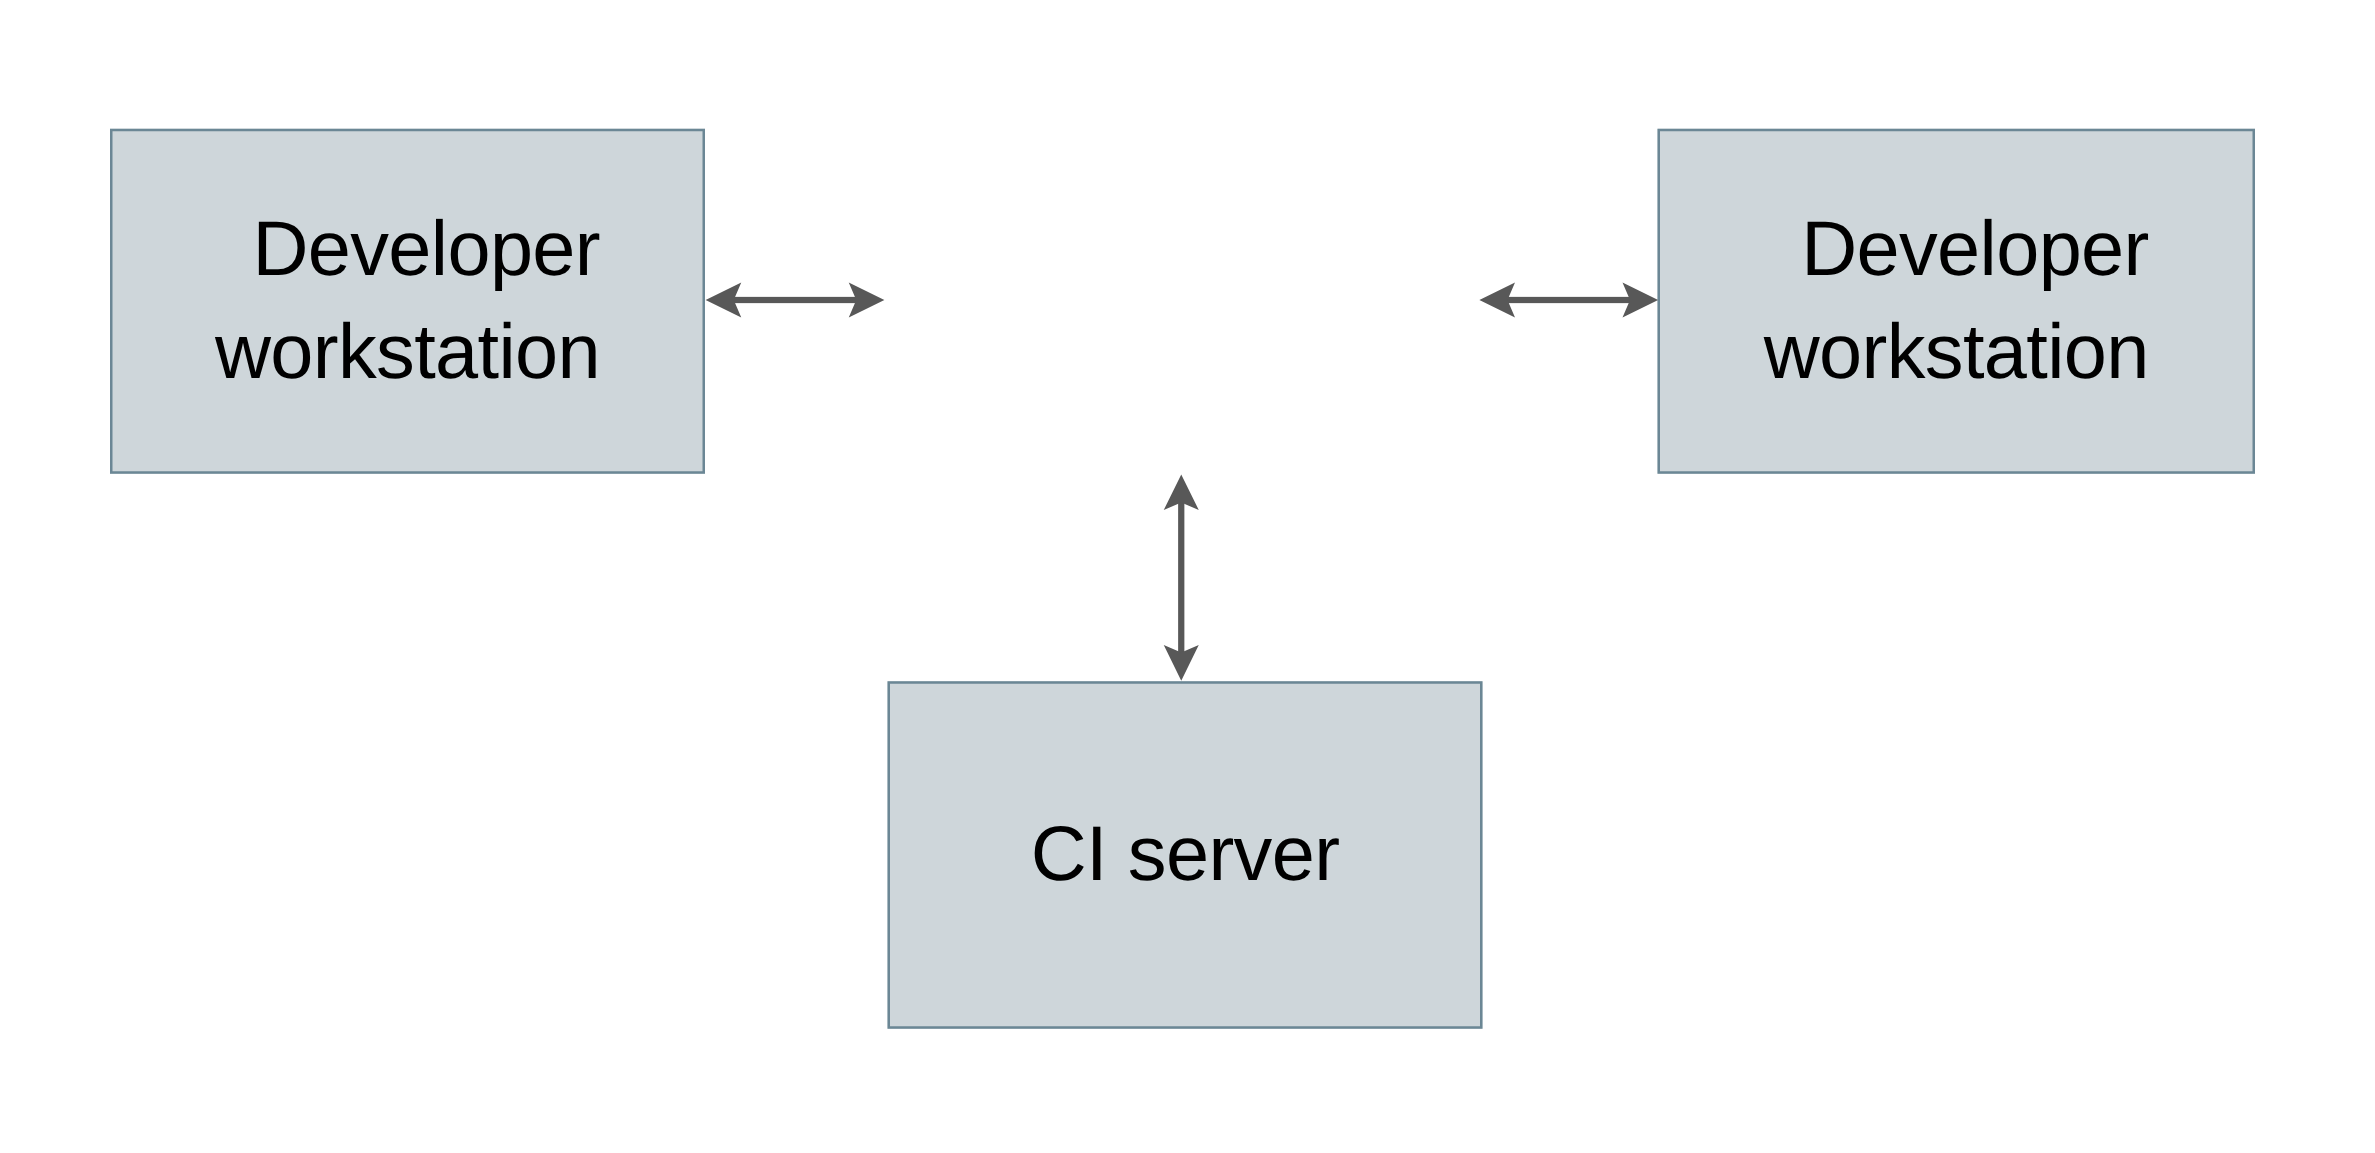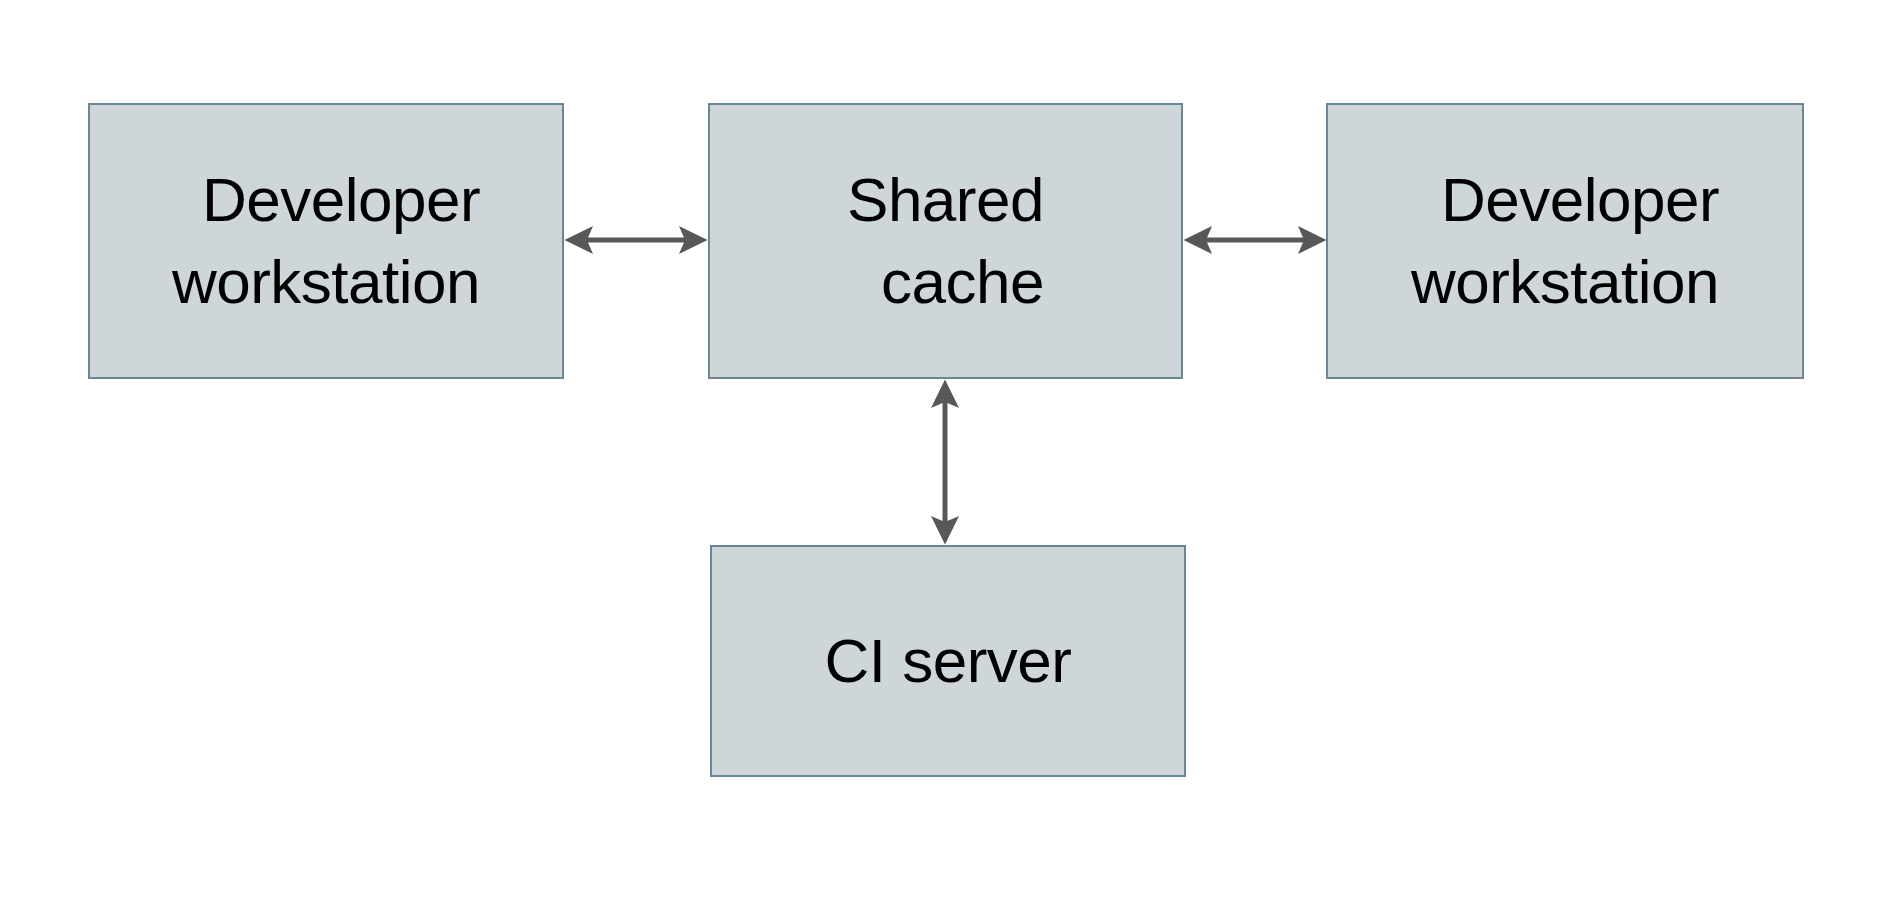"Shared" div.node { html: <div> <div>Shared cache</div> </div> -> none }
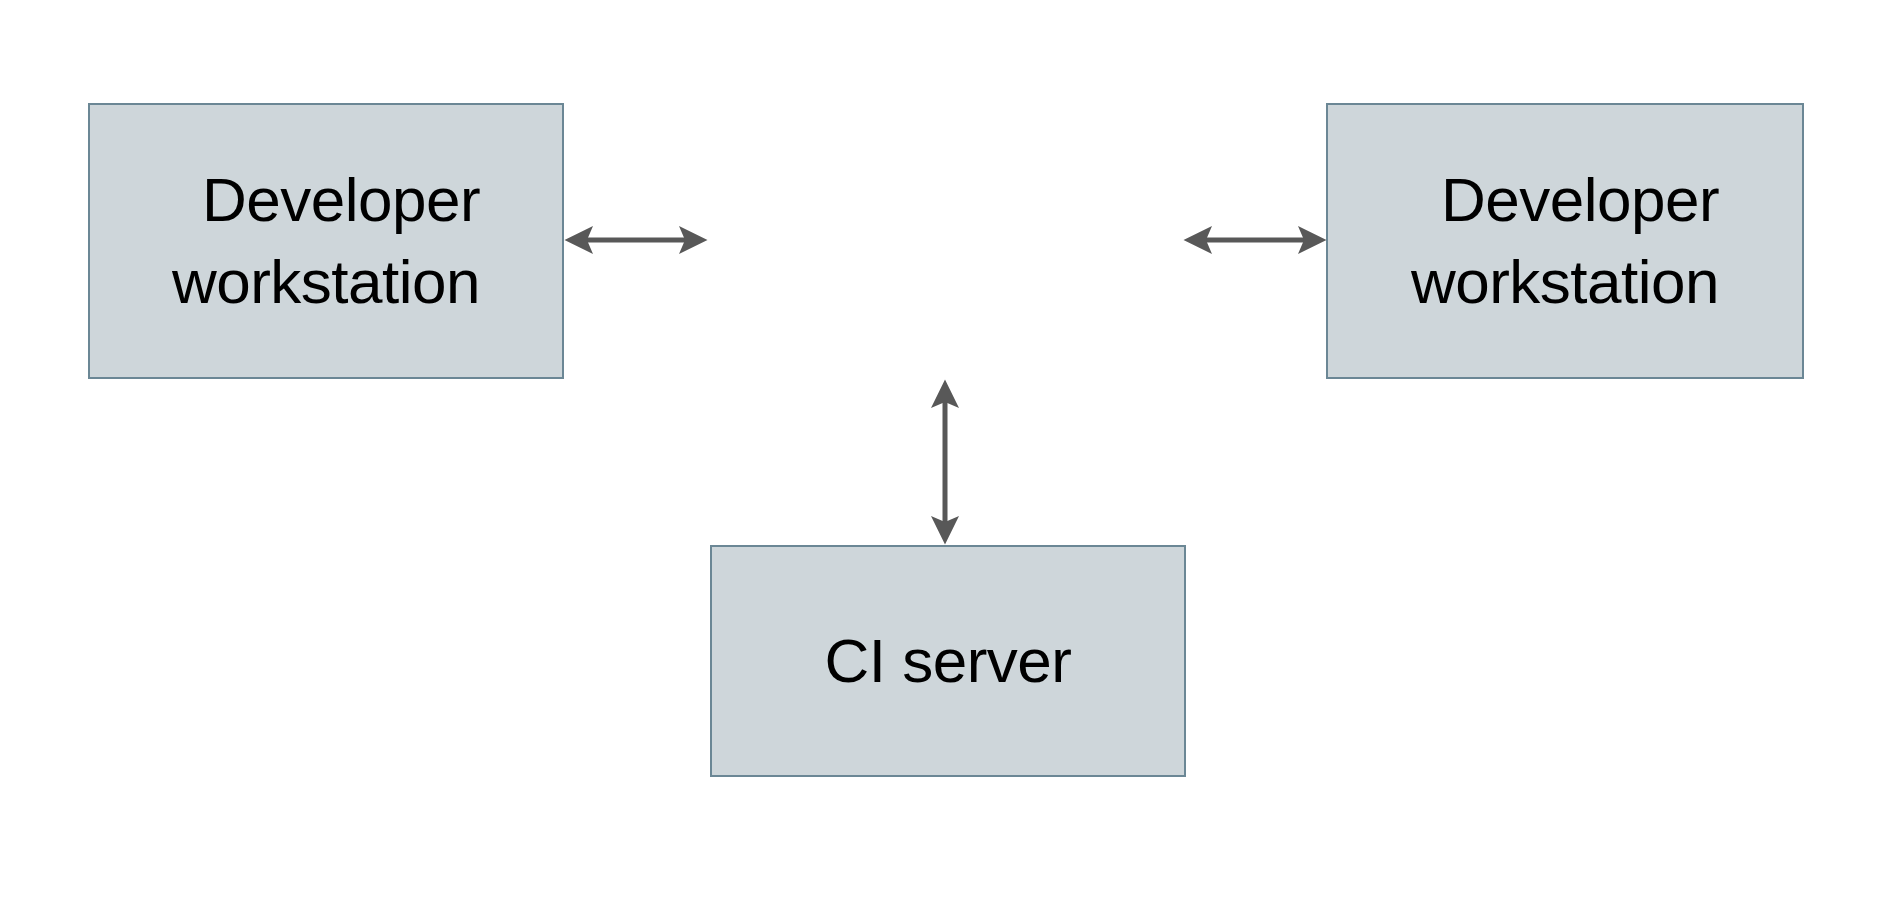"CI server" div.node { height: 232px -> 278px }
